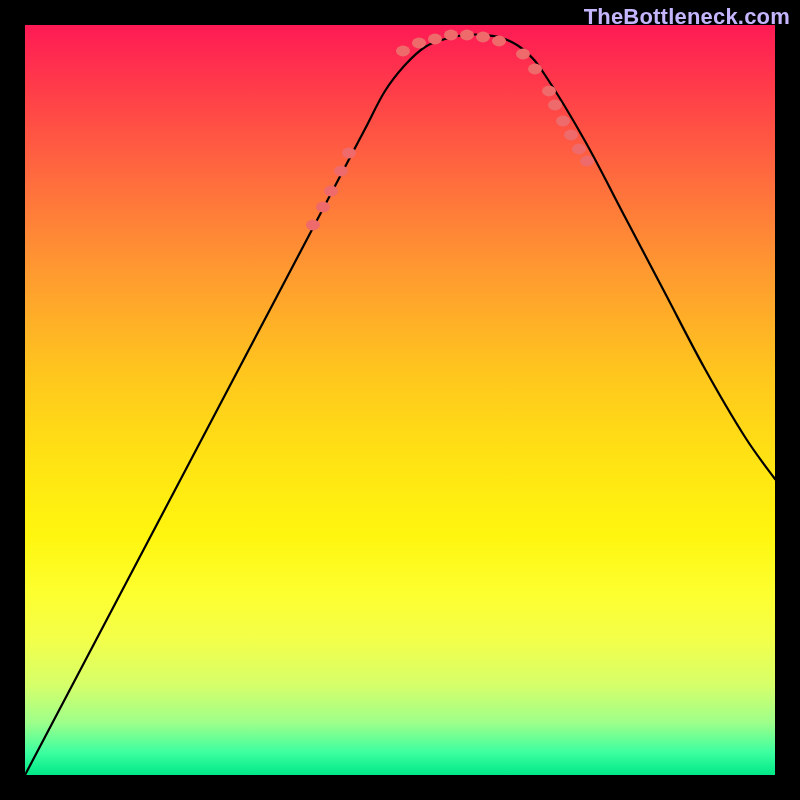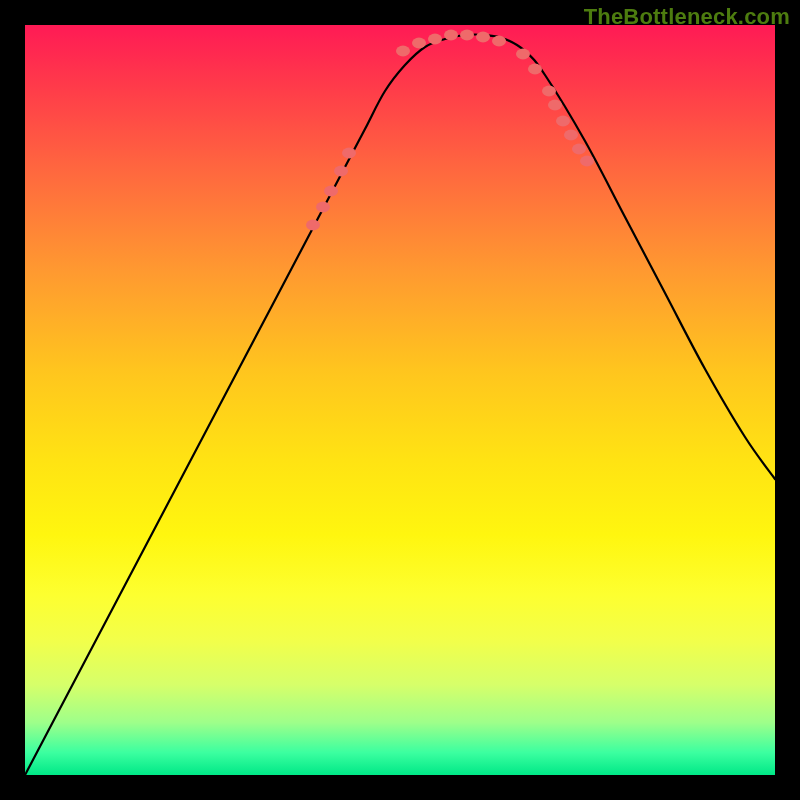"TheBottleneck.com" .watermark { color: #4d7c0f -> #c4b5fd }
